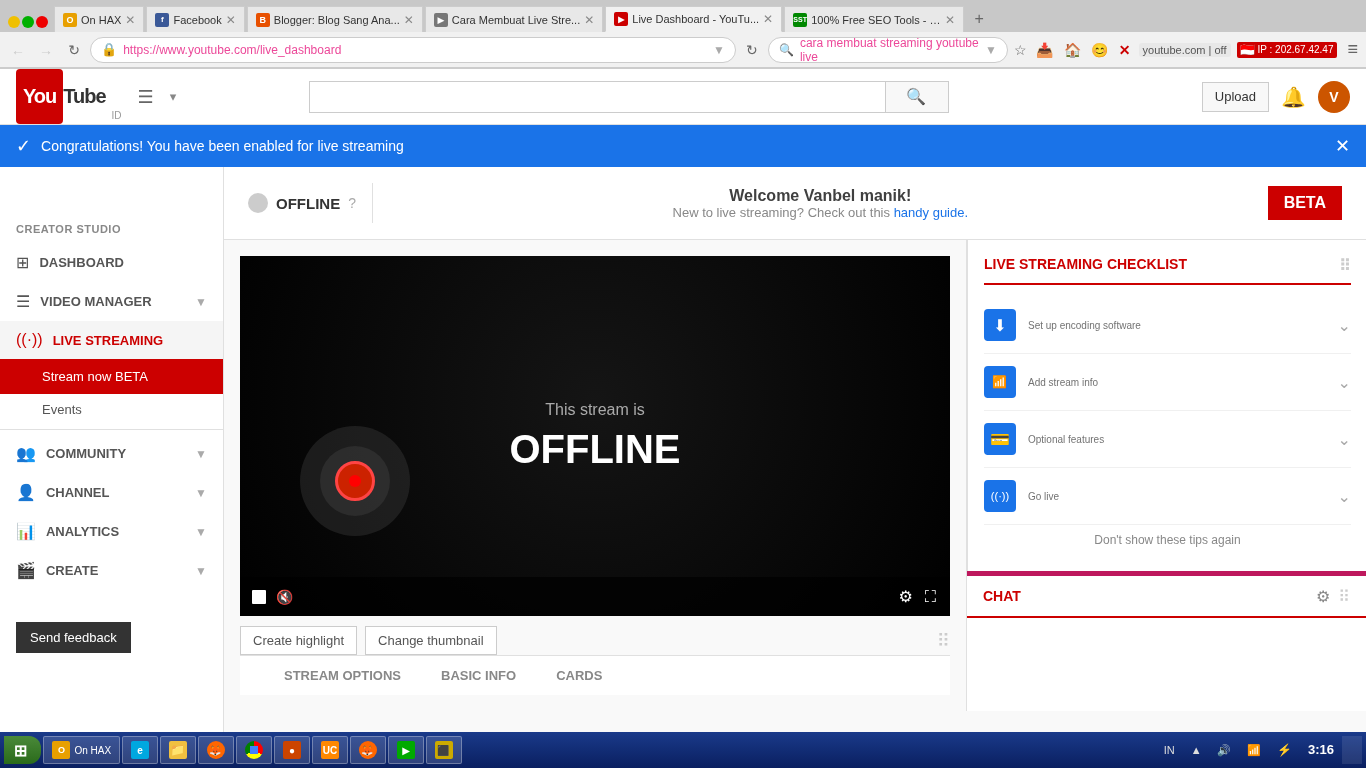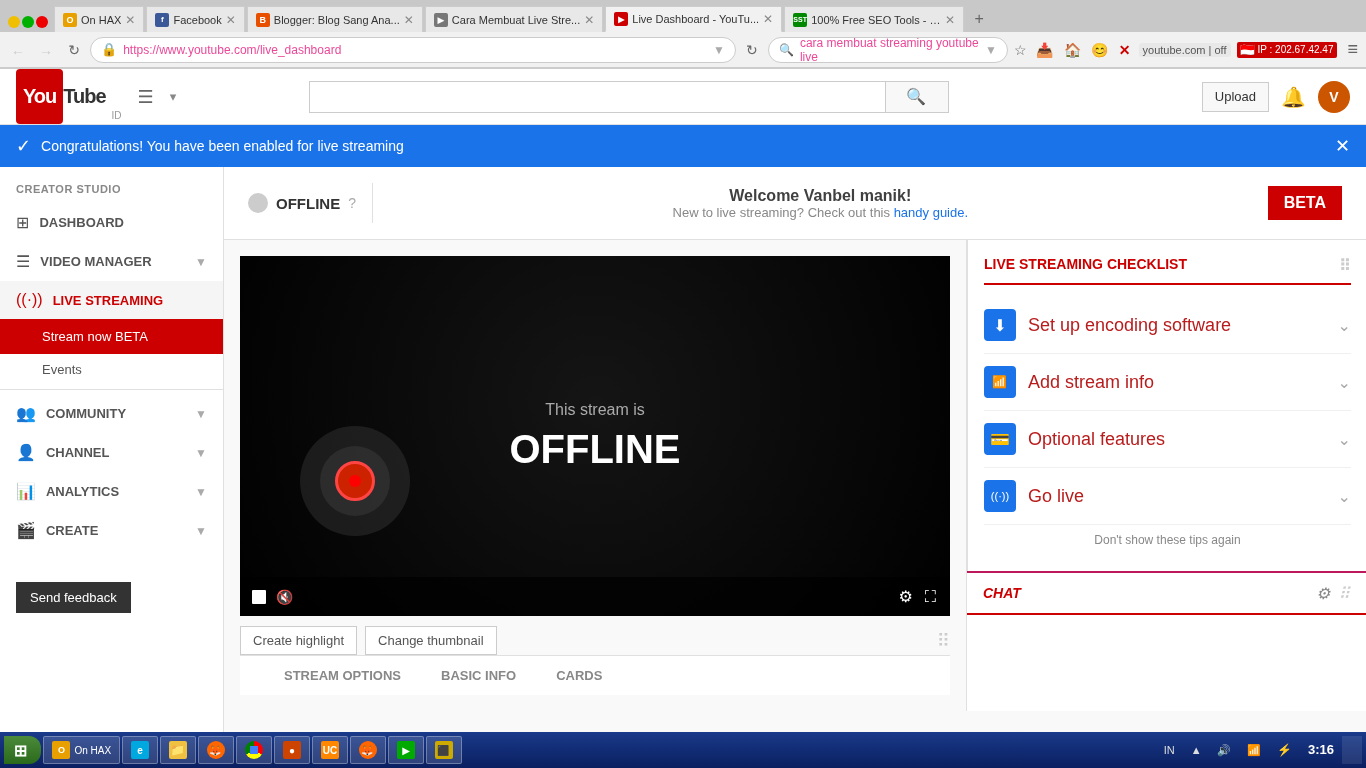"CREATOR STUDIO" .sidebar-title { margin-top: none -> 40px }
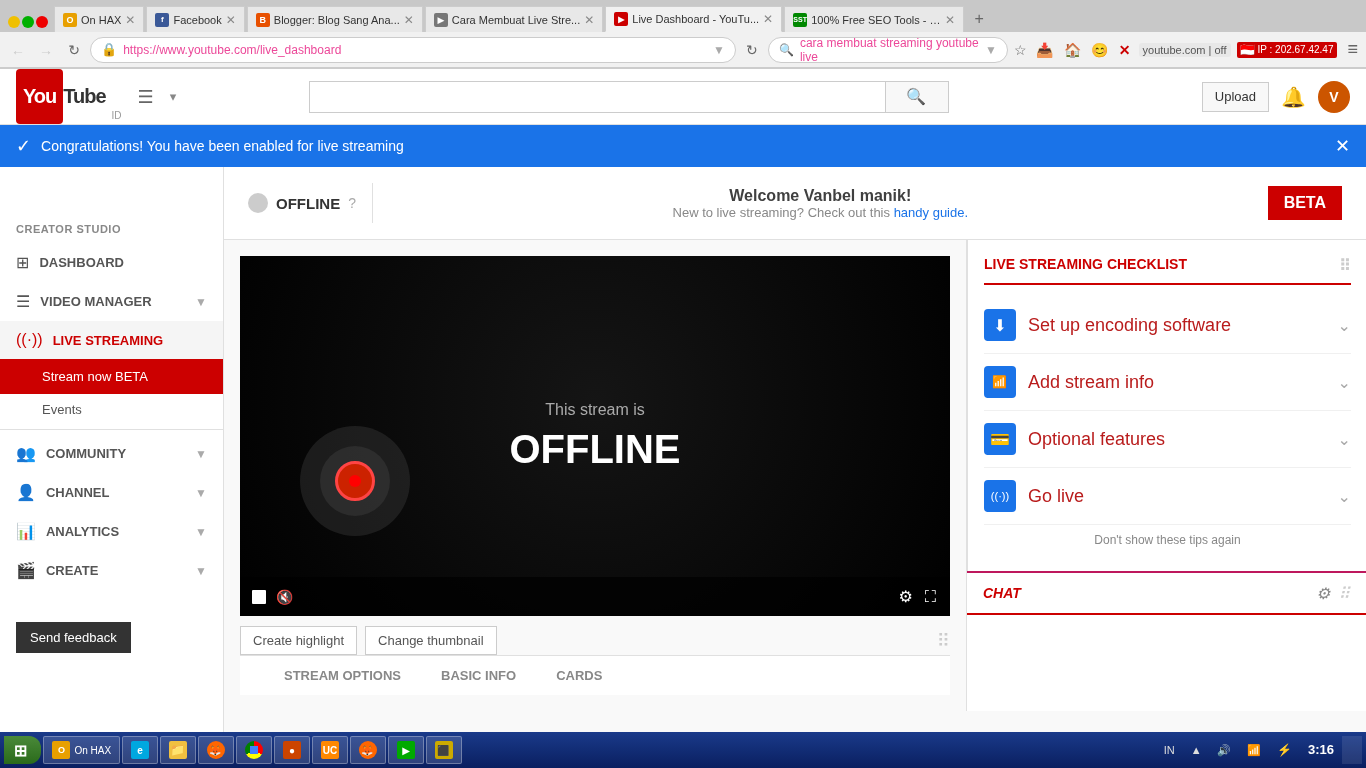"Set up encoding software" .checklist-item-text { color: #b91c1c -> #737373; font-size: 18px -> 10px }
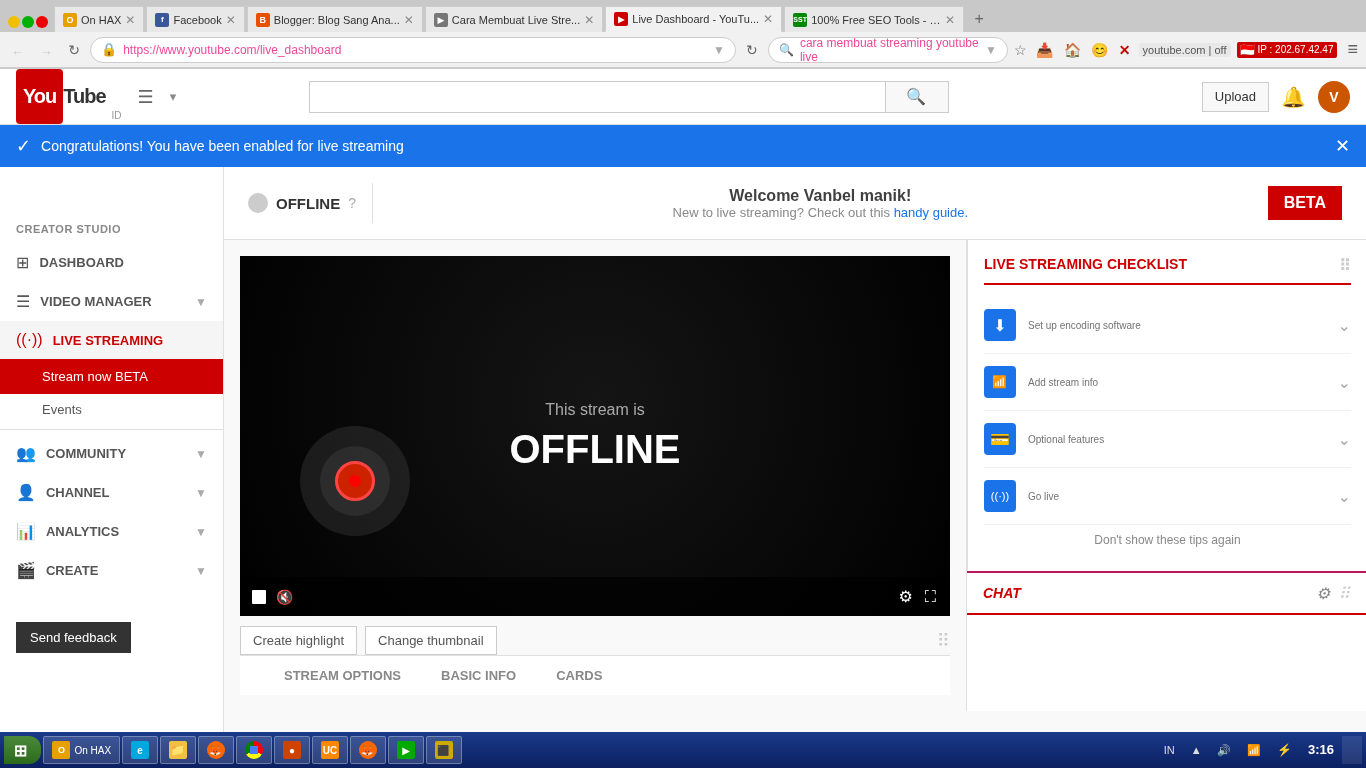"CHAT" .chat-panel { border-top: 2px solid #be185d -> 5px solid #be185d; font-style: italic -> none }
